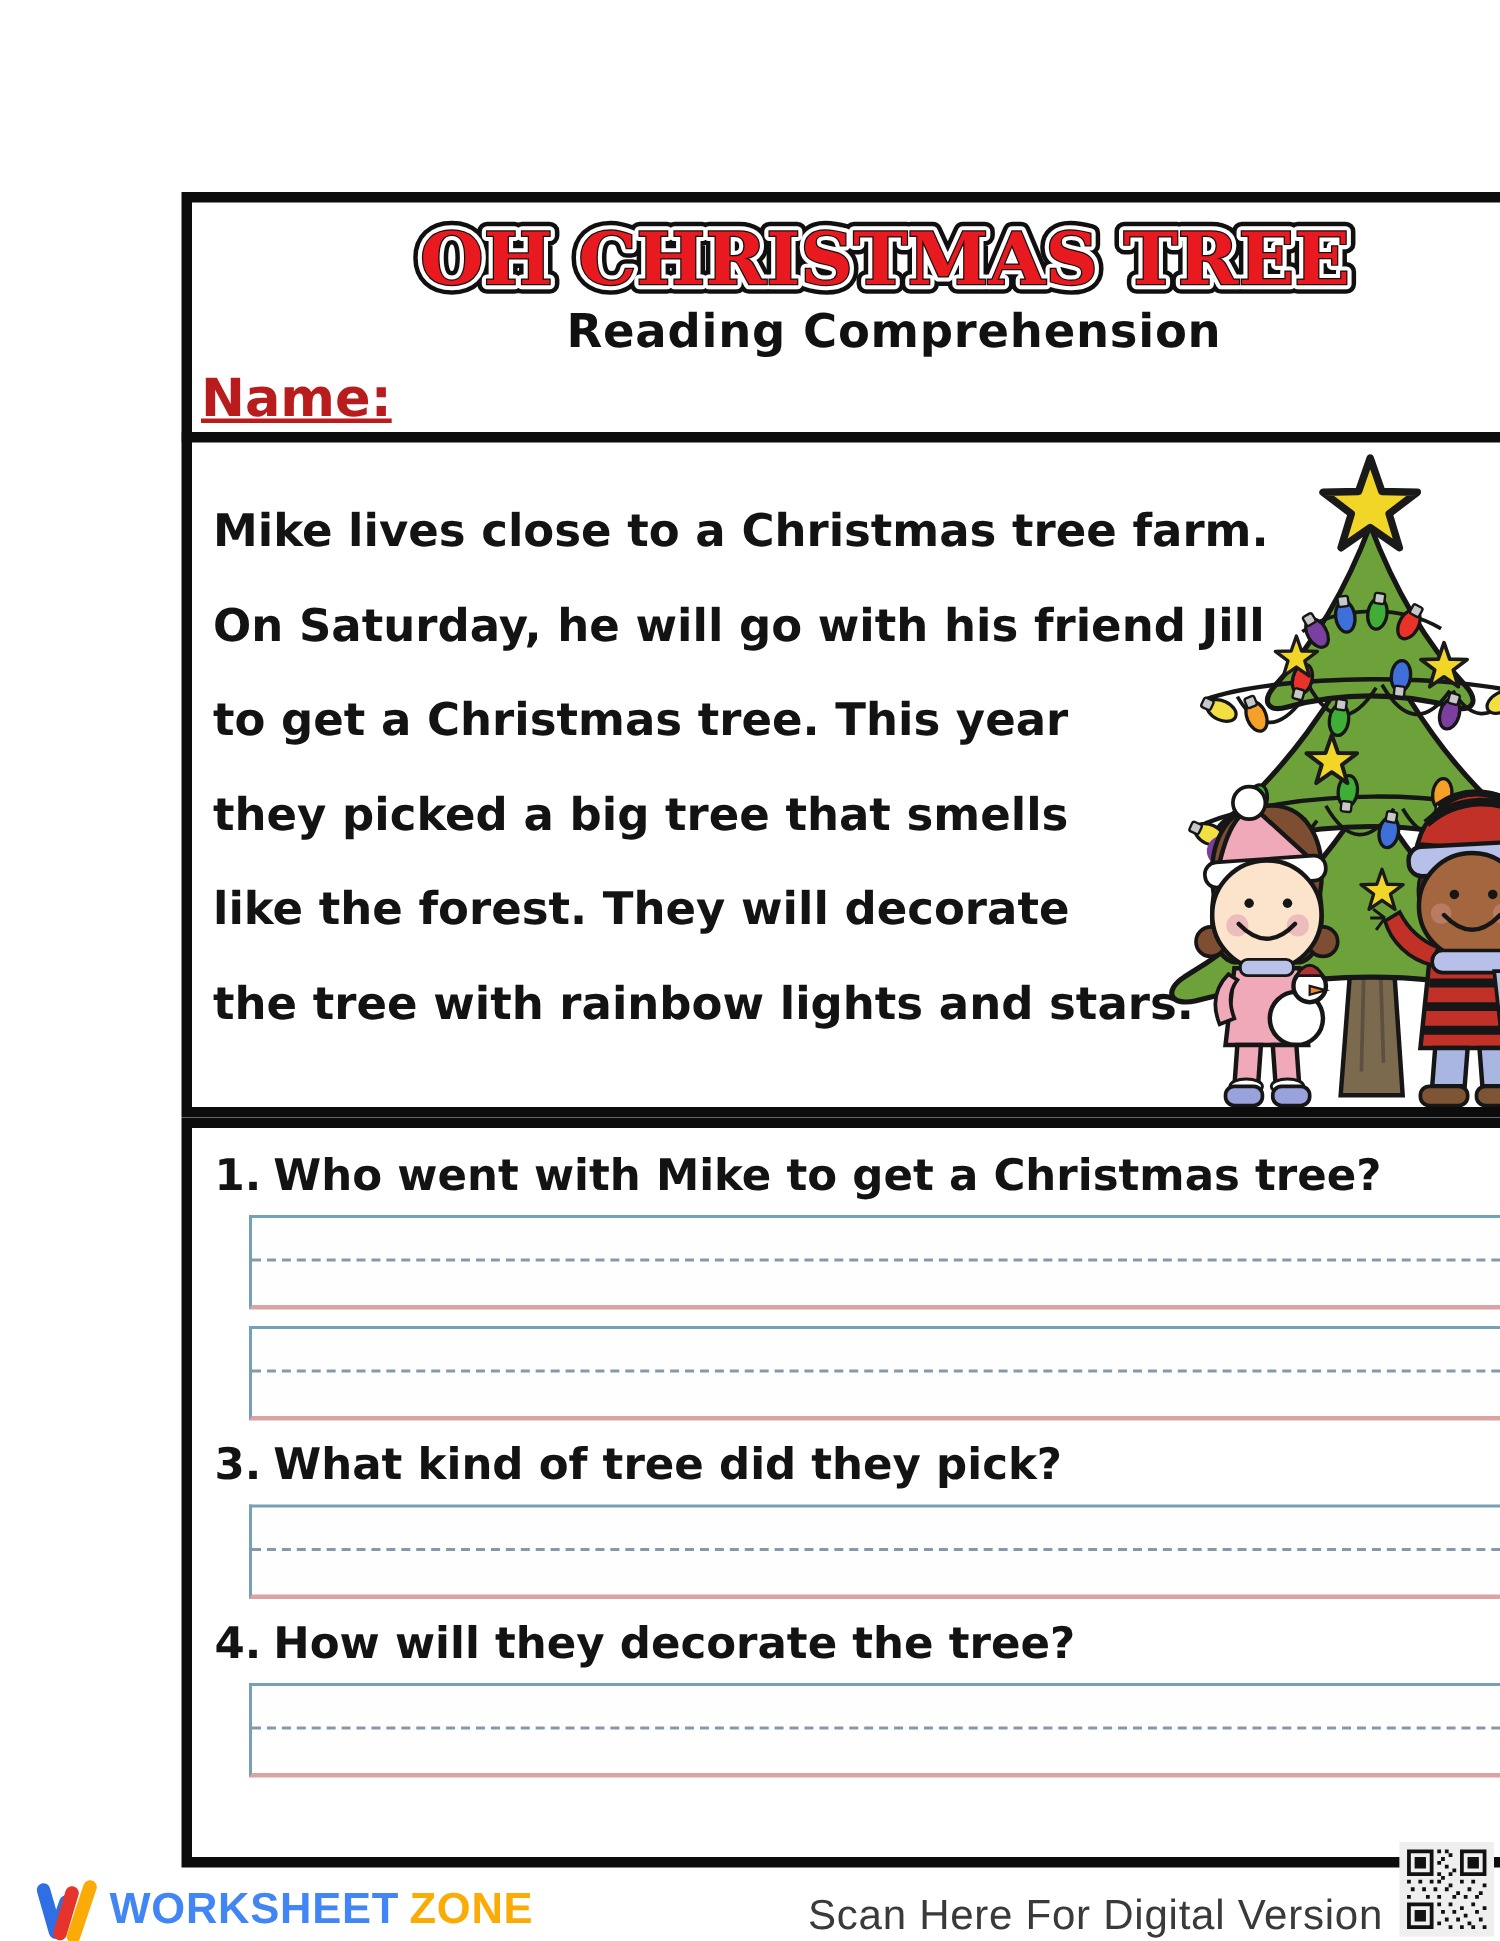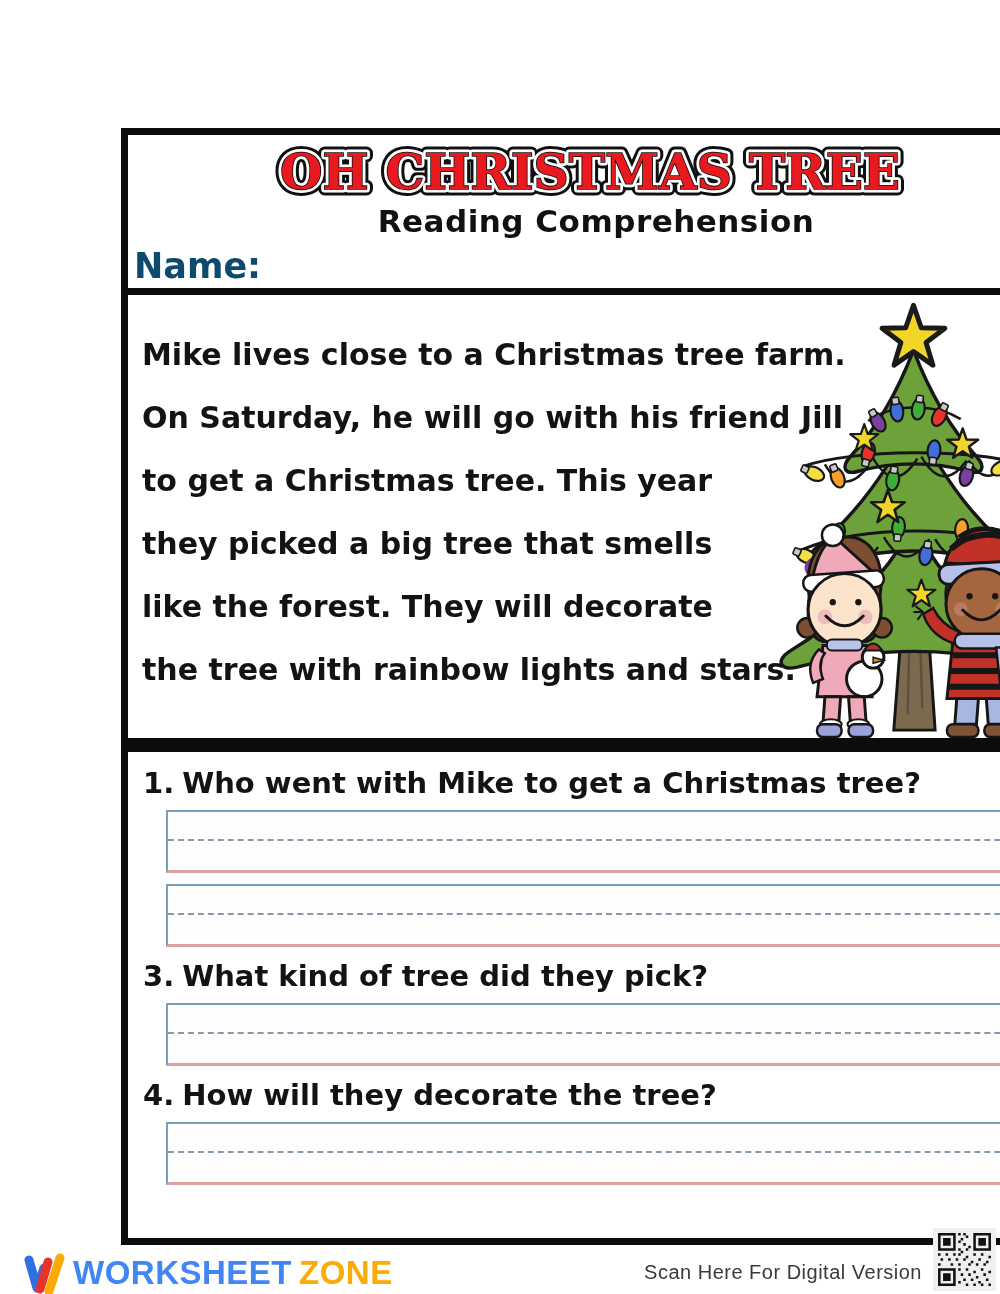"Name:" .name-label { color: #0c4a6e -> #b91c1c; text-decoration: none -> underline }
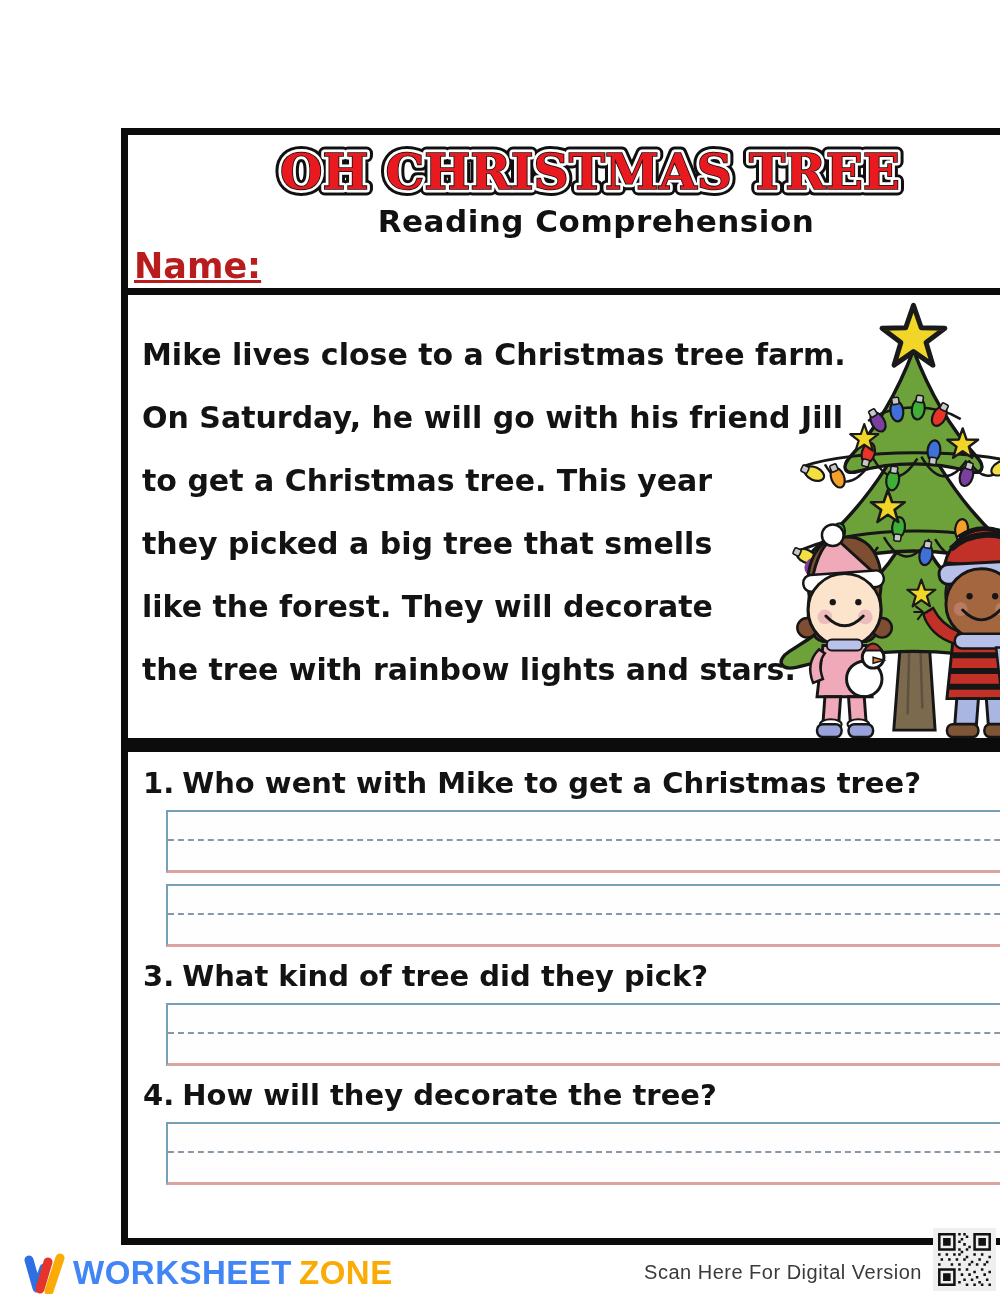"WORKSHEET ZONE" .brand-text { font-size: 33px -> 29px }
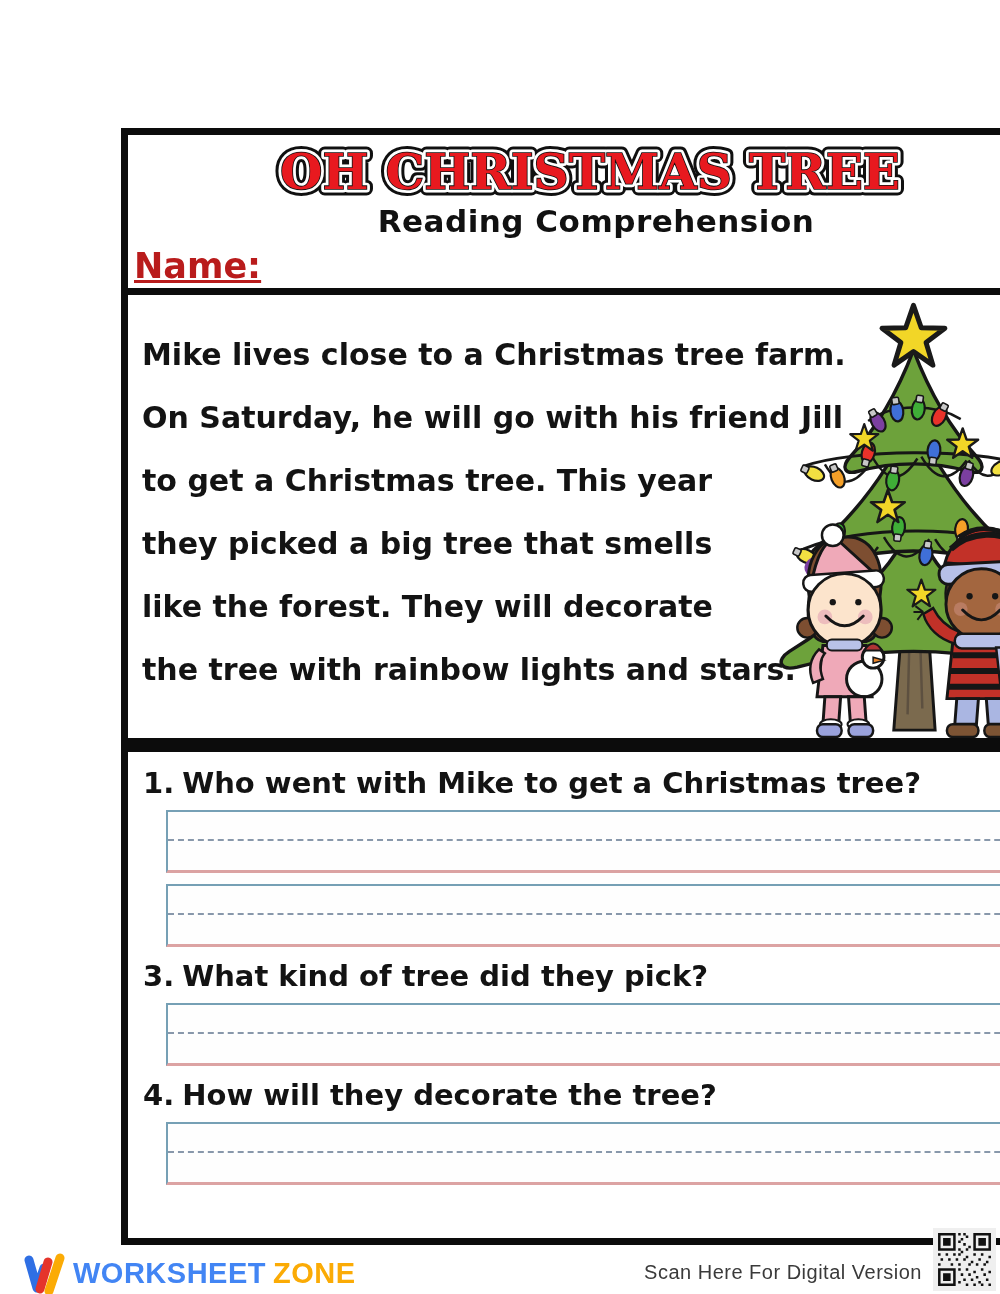"Scan Here For Digital Version" .scan-text { font-size: 20px -> 28px }
